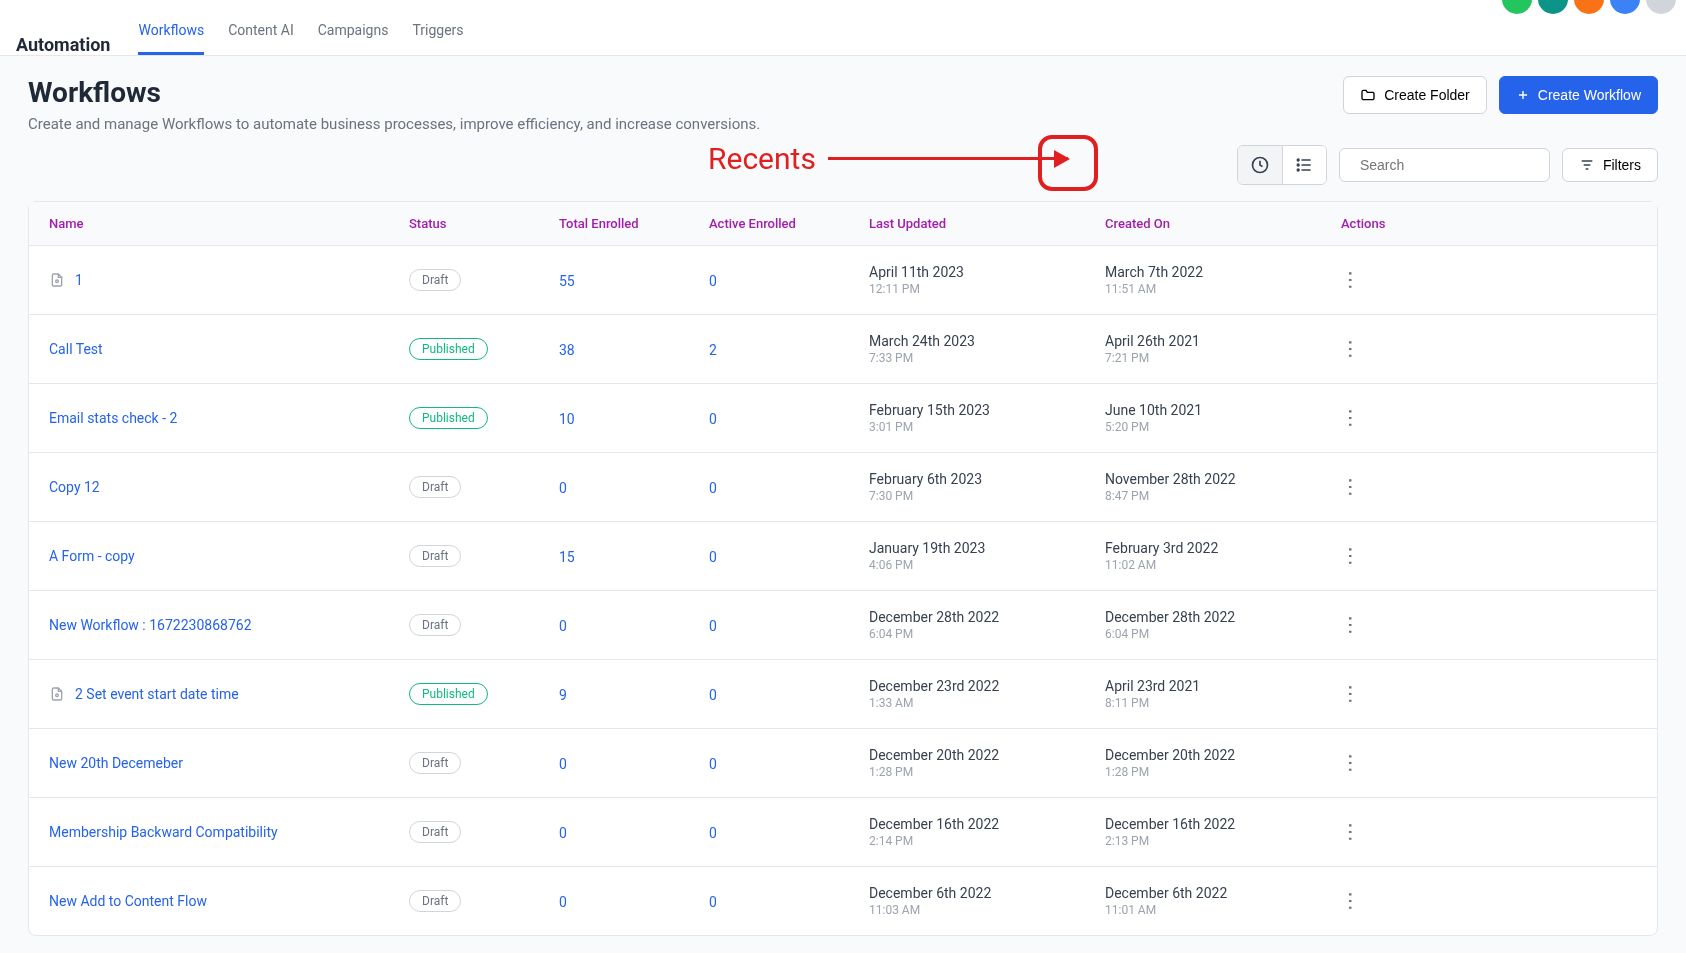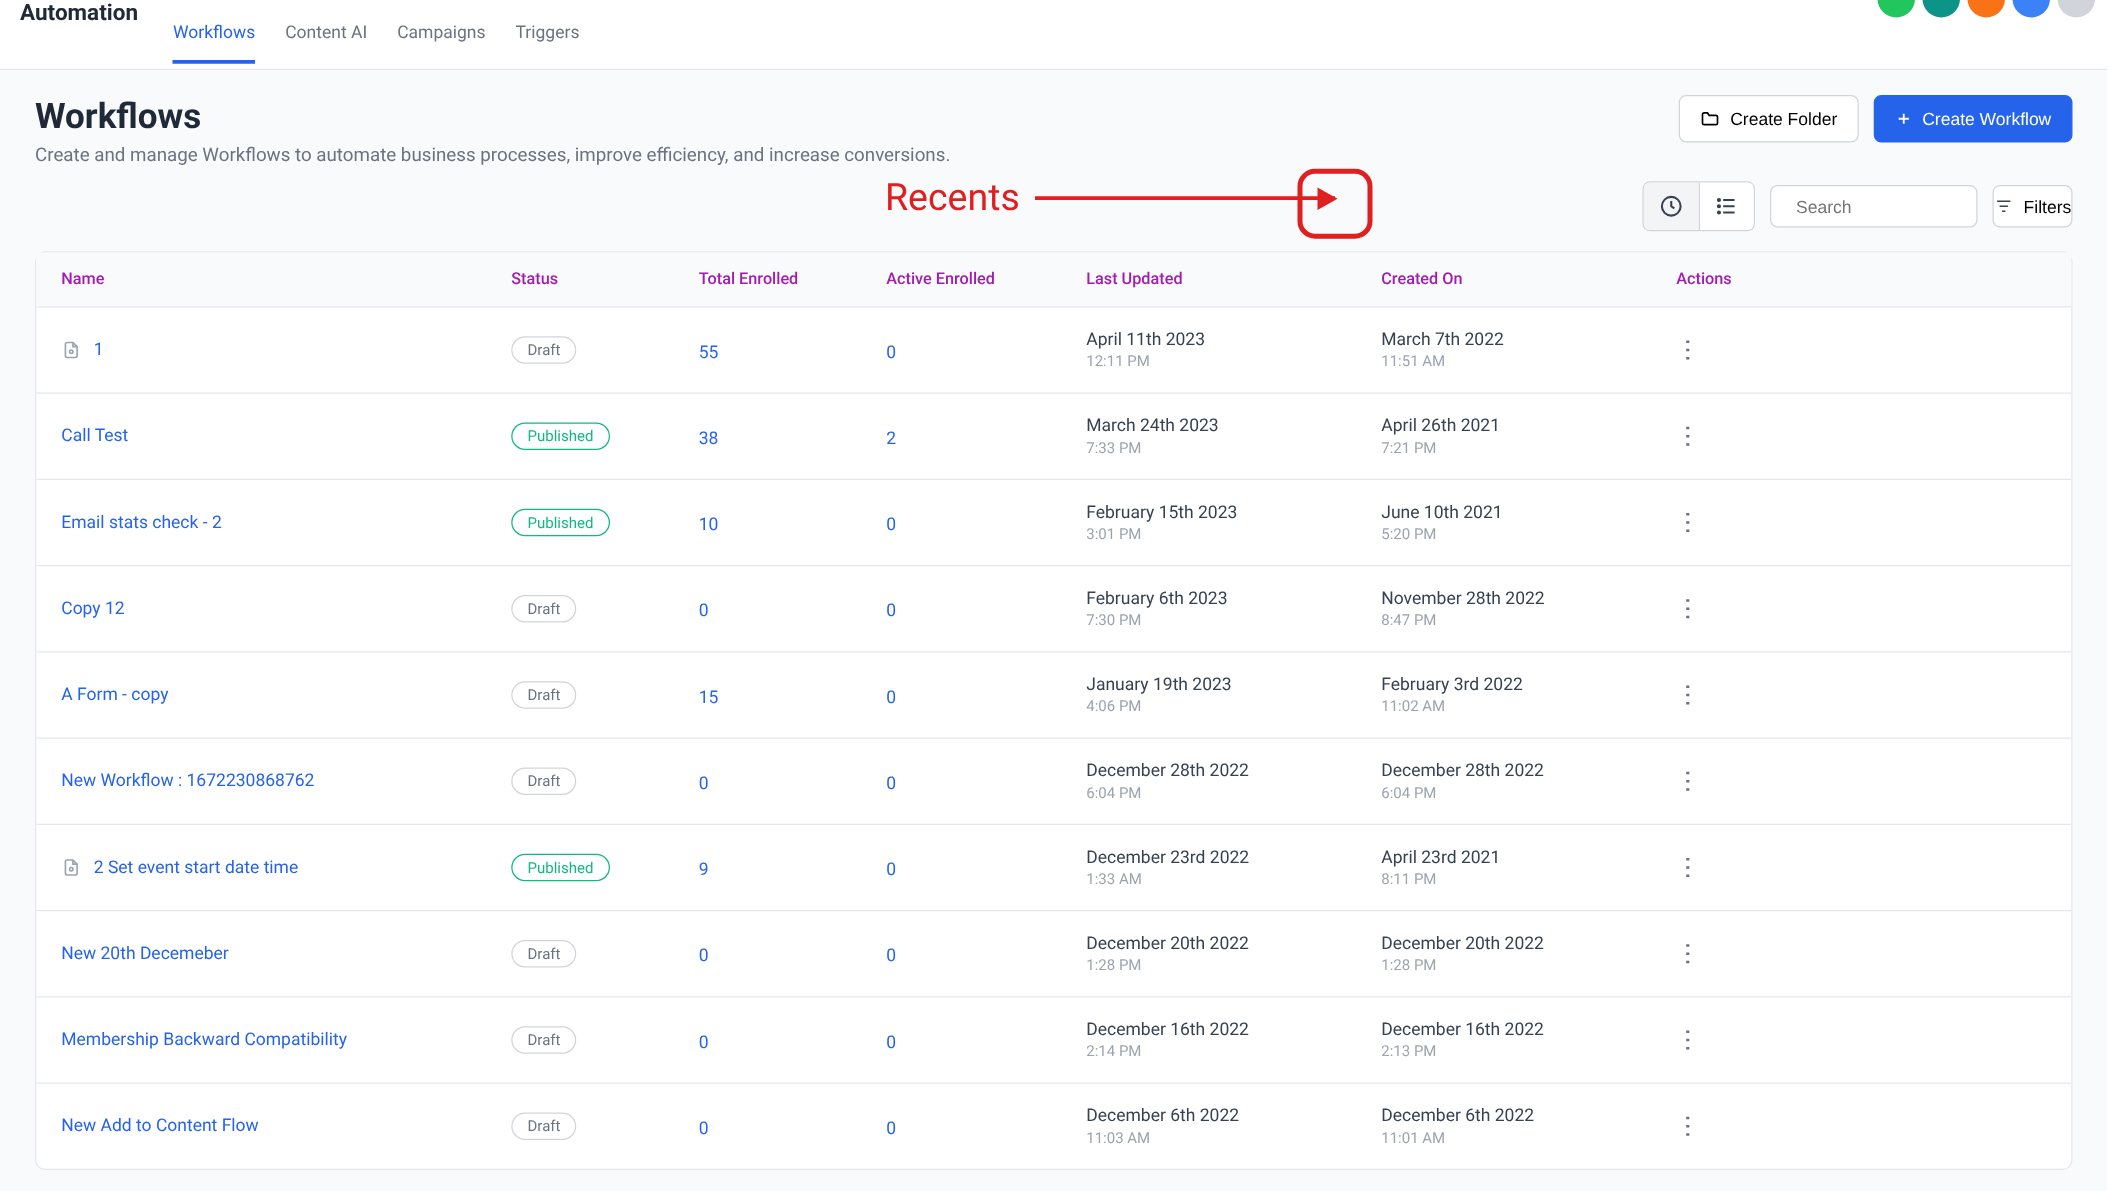"Automation" .top-nav { align-items: flex-start -> flex-end }
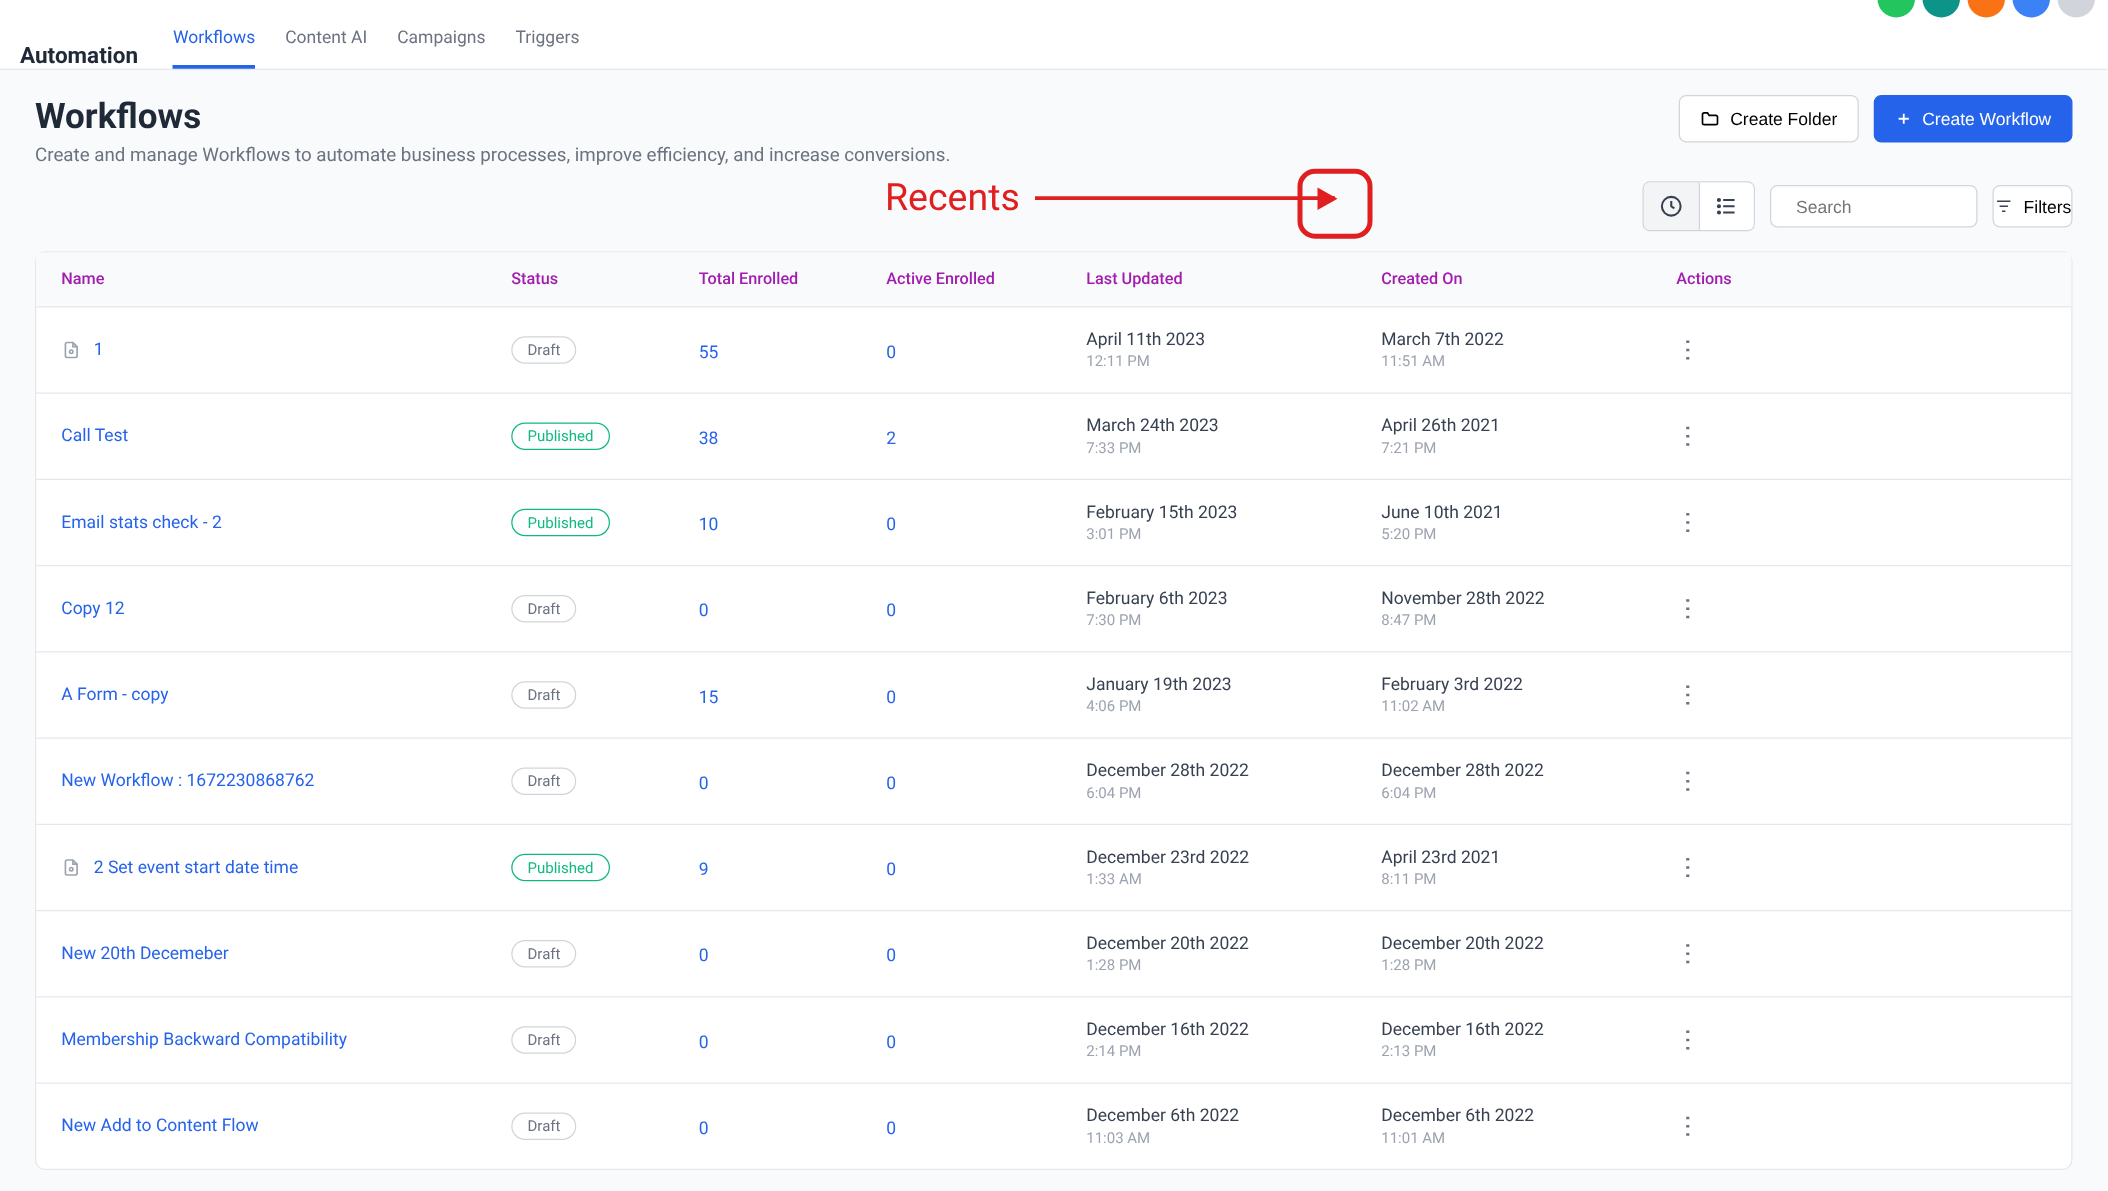"Search" .search-box { width: 166px -> 211px }
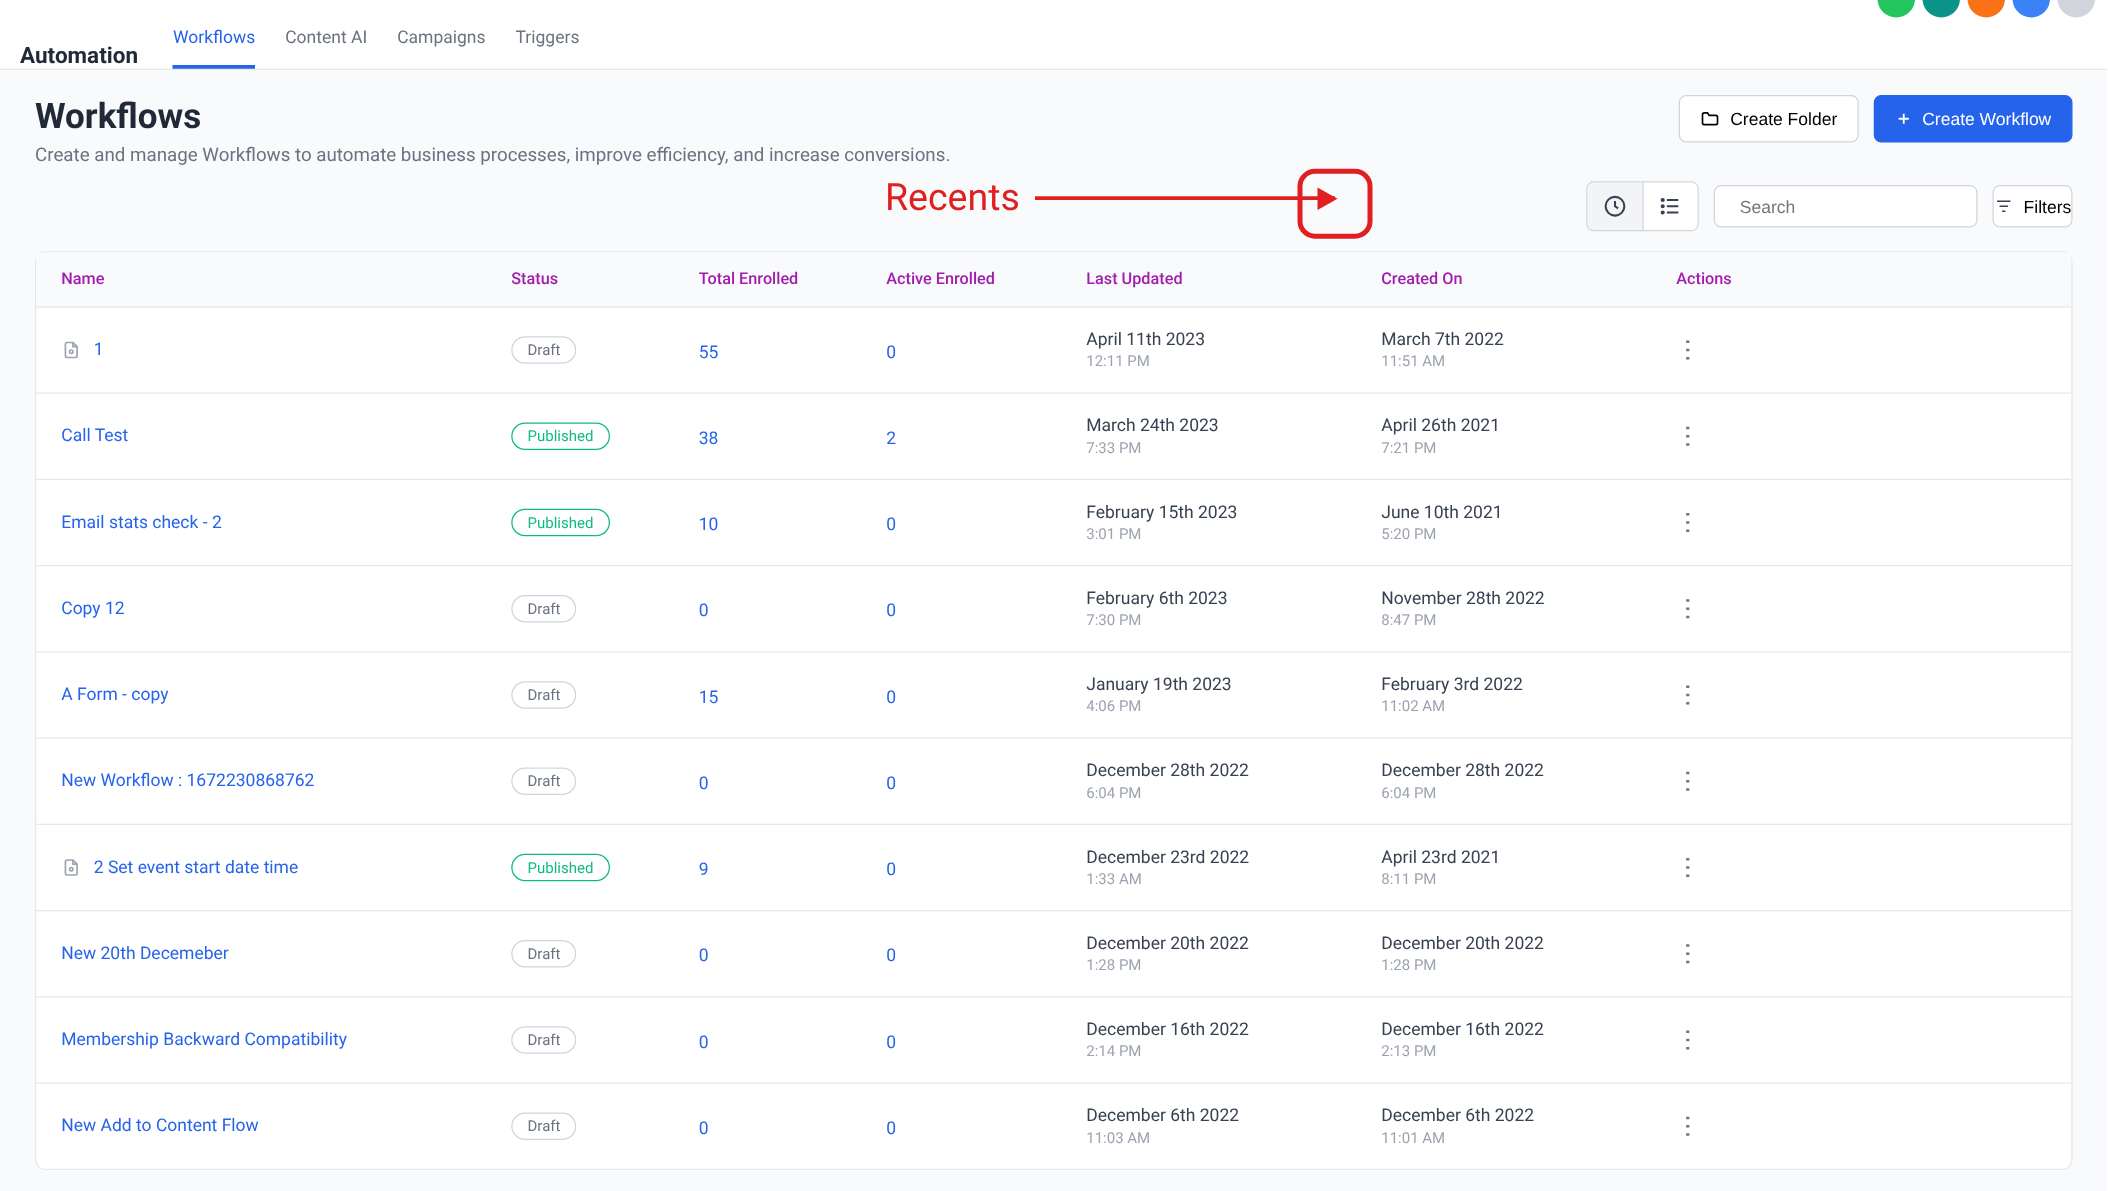"Filters" .filters-btn { padding: 8px 0 -> 8px 16px }
